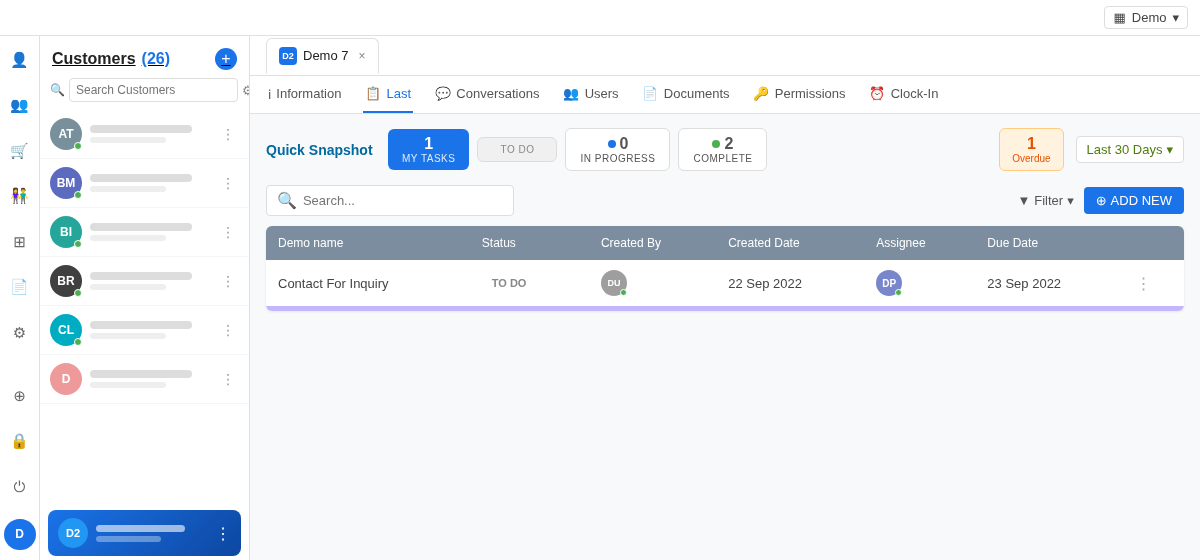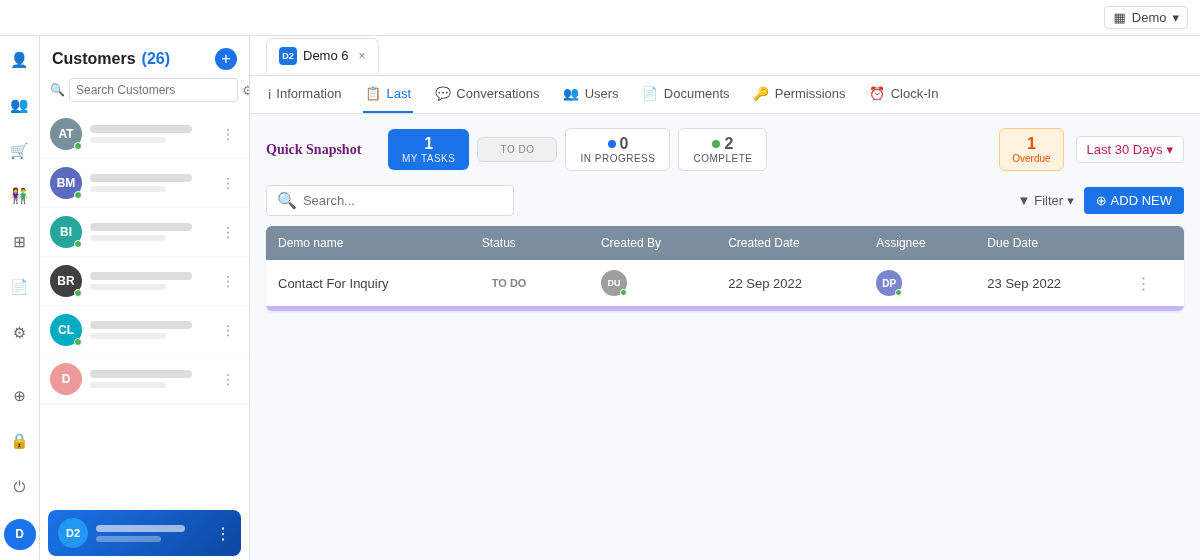"Customers" .sidebar-header { text-decoration: none -> underline }
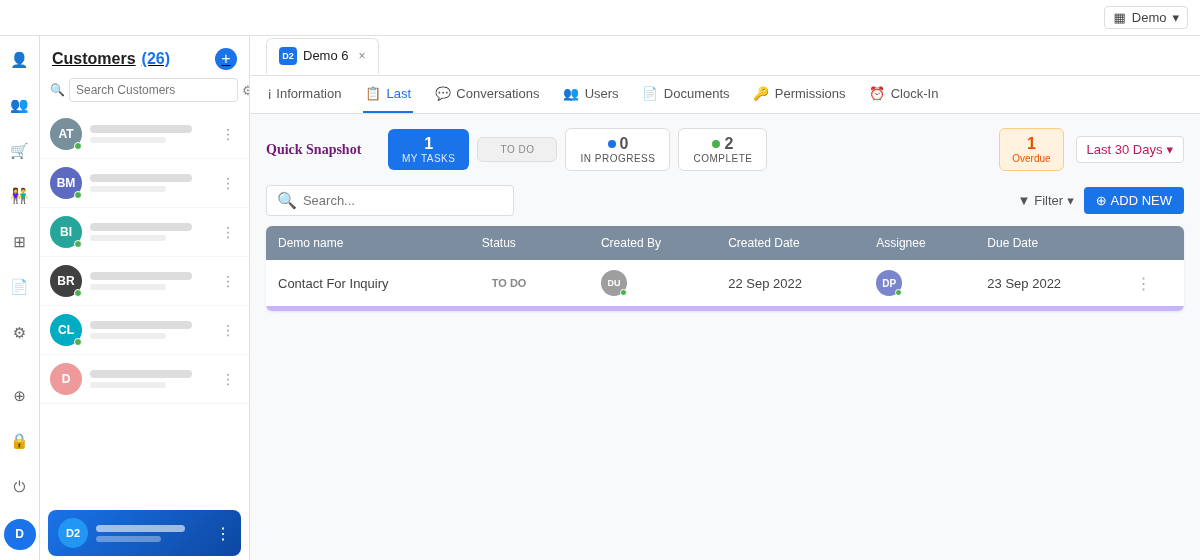"Demo 6" span { text: 6 -> 7 }
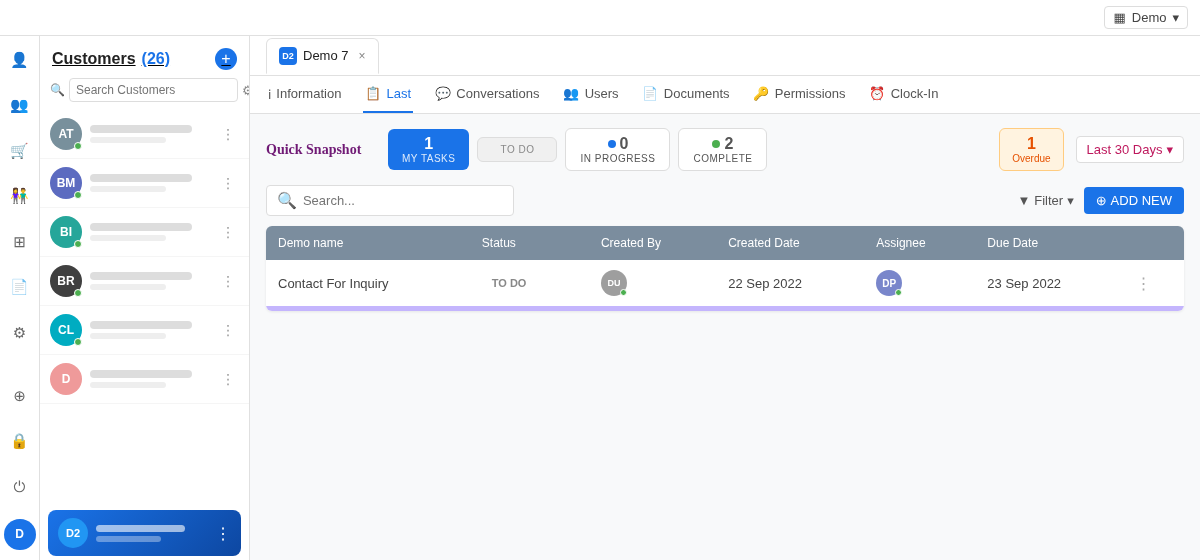"Quick Snapshot" .quick-snapshot-label { color: #701a75 -> #0369a1; font-family: Liberation Serif, serif -> none }
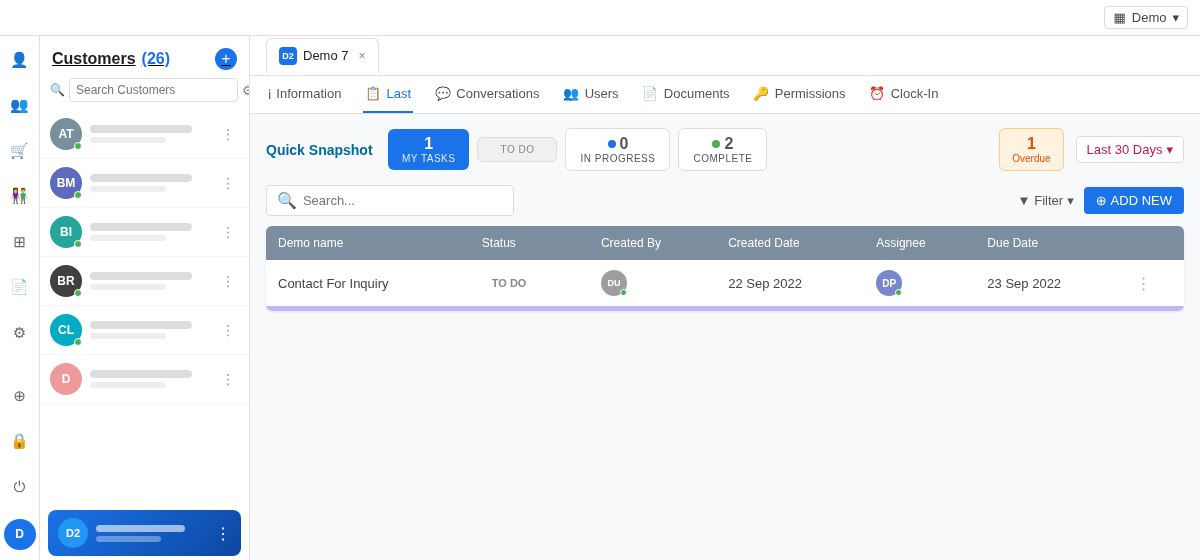"Last 30 Days" .date-range { color: #be185d -> #4d7c0f }
